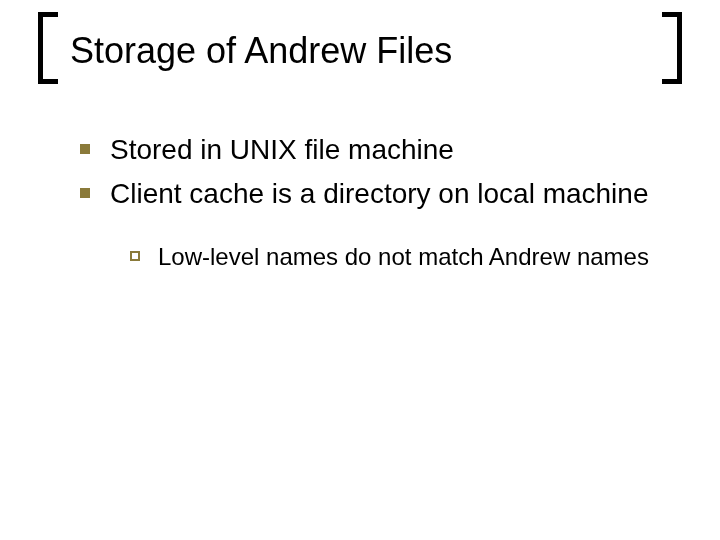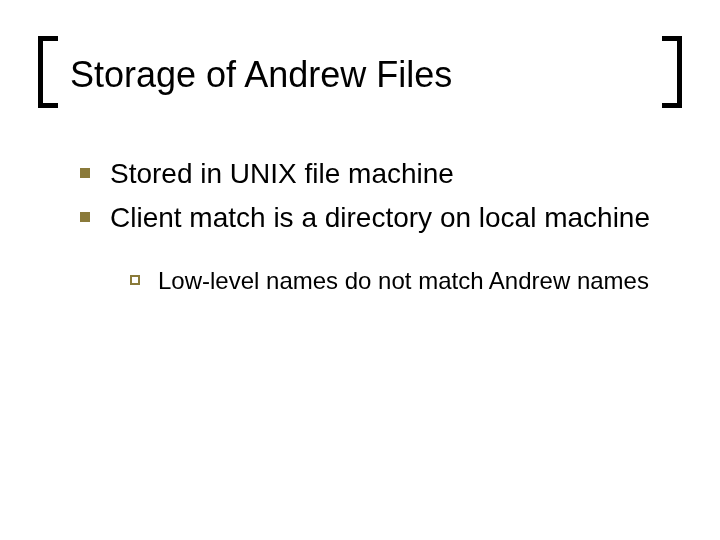"Storage of Andrew Files" .slide { padding: 44px 50px -> 20px 50px }
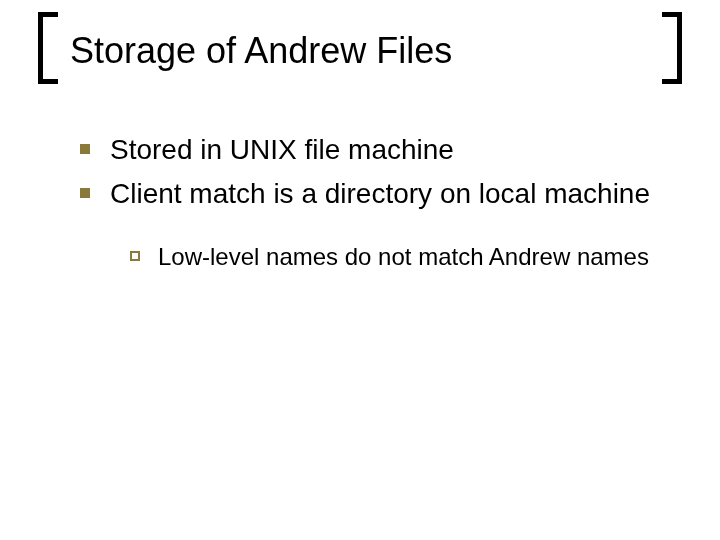"Client match is a directory" div.bullet-text { text: match -> cache }
